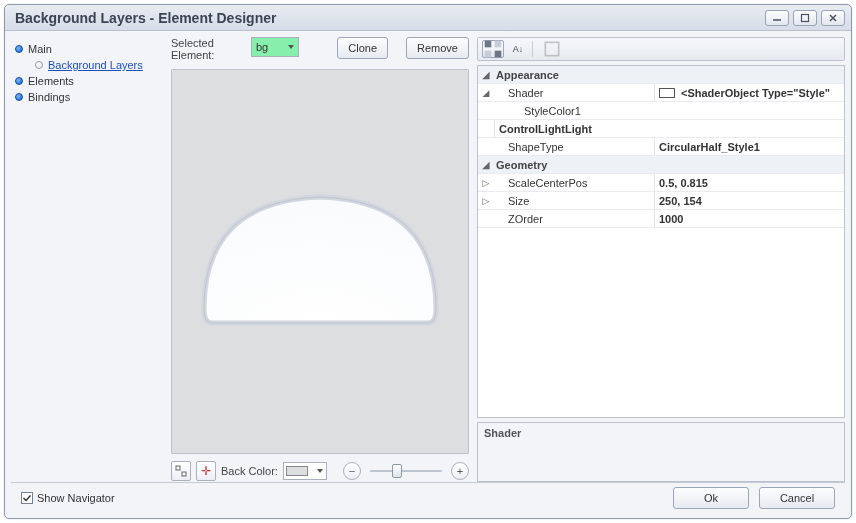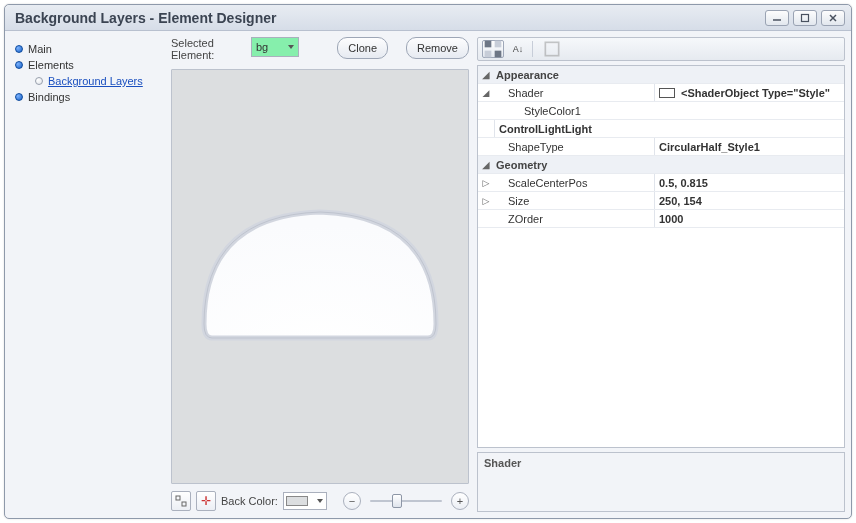"Clone" .btn { border-radius: 10px -> 3px }
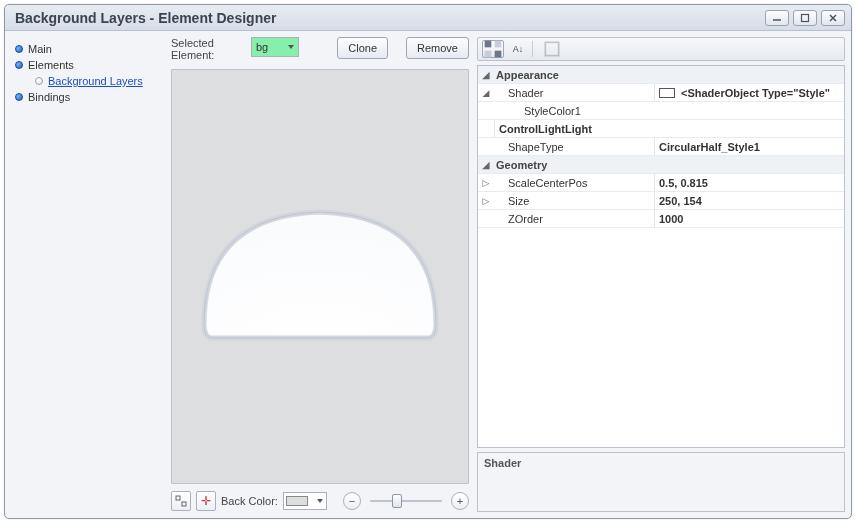"Elements" div.nav-item { order: before "Background Layers" -> after "Background Layers" }
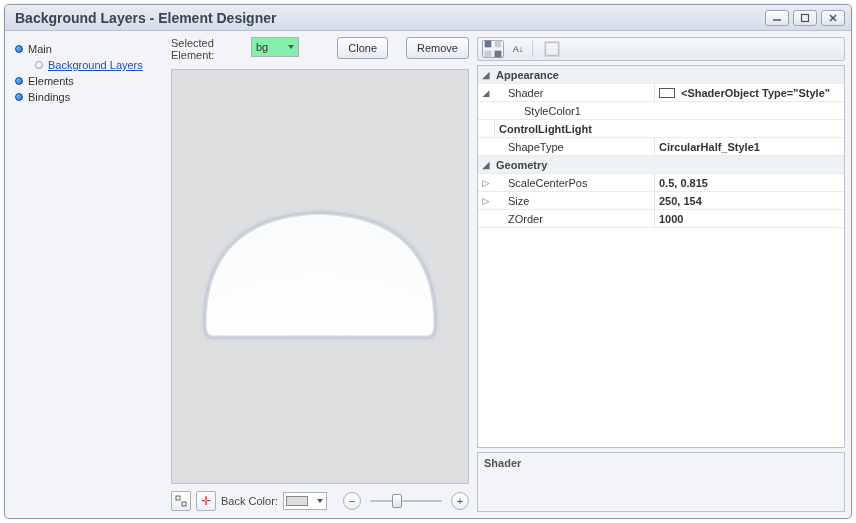"Show Navigator" div.footer { html: none -> <div> <label> <span> <svg> <polyline></polyline> </svg> </span> <span>Show Navigator</span> </label> <span></span> <div>Ok</div> <div>Cancel</div> </div> }
